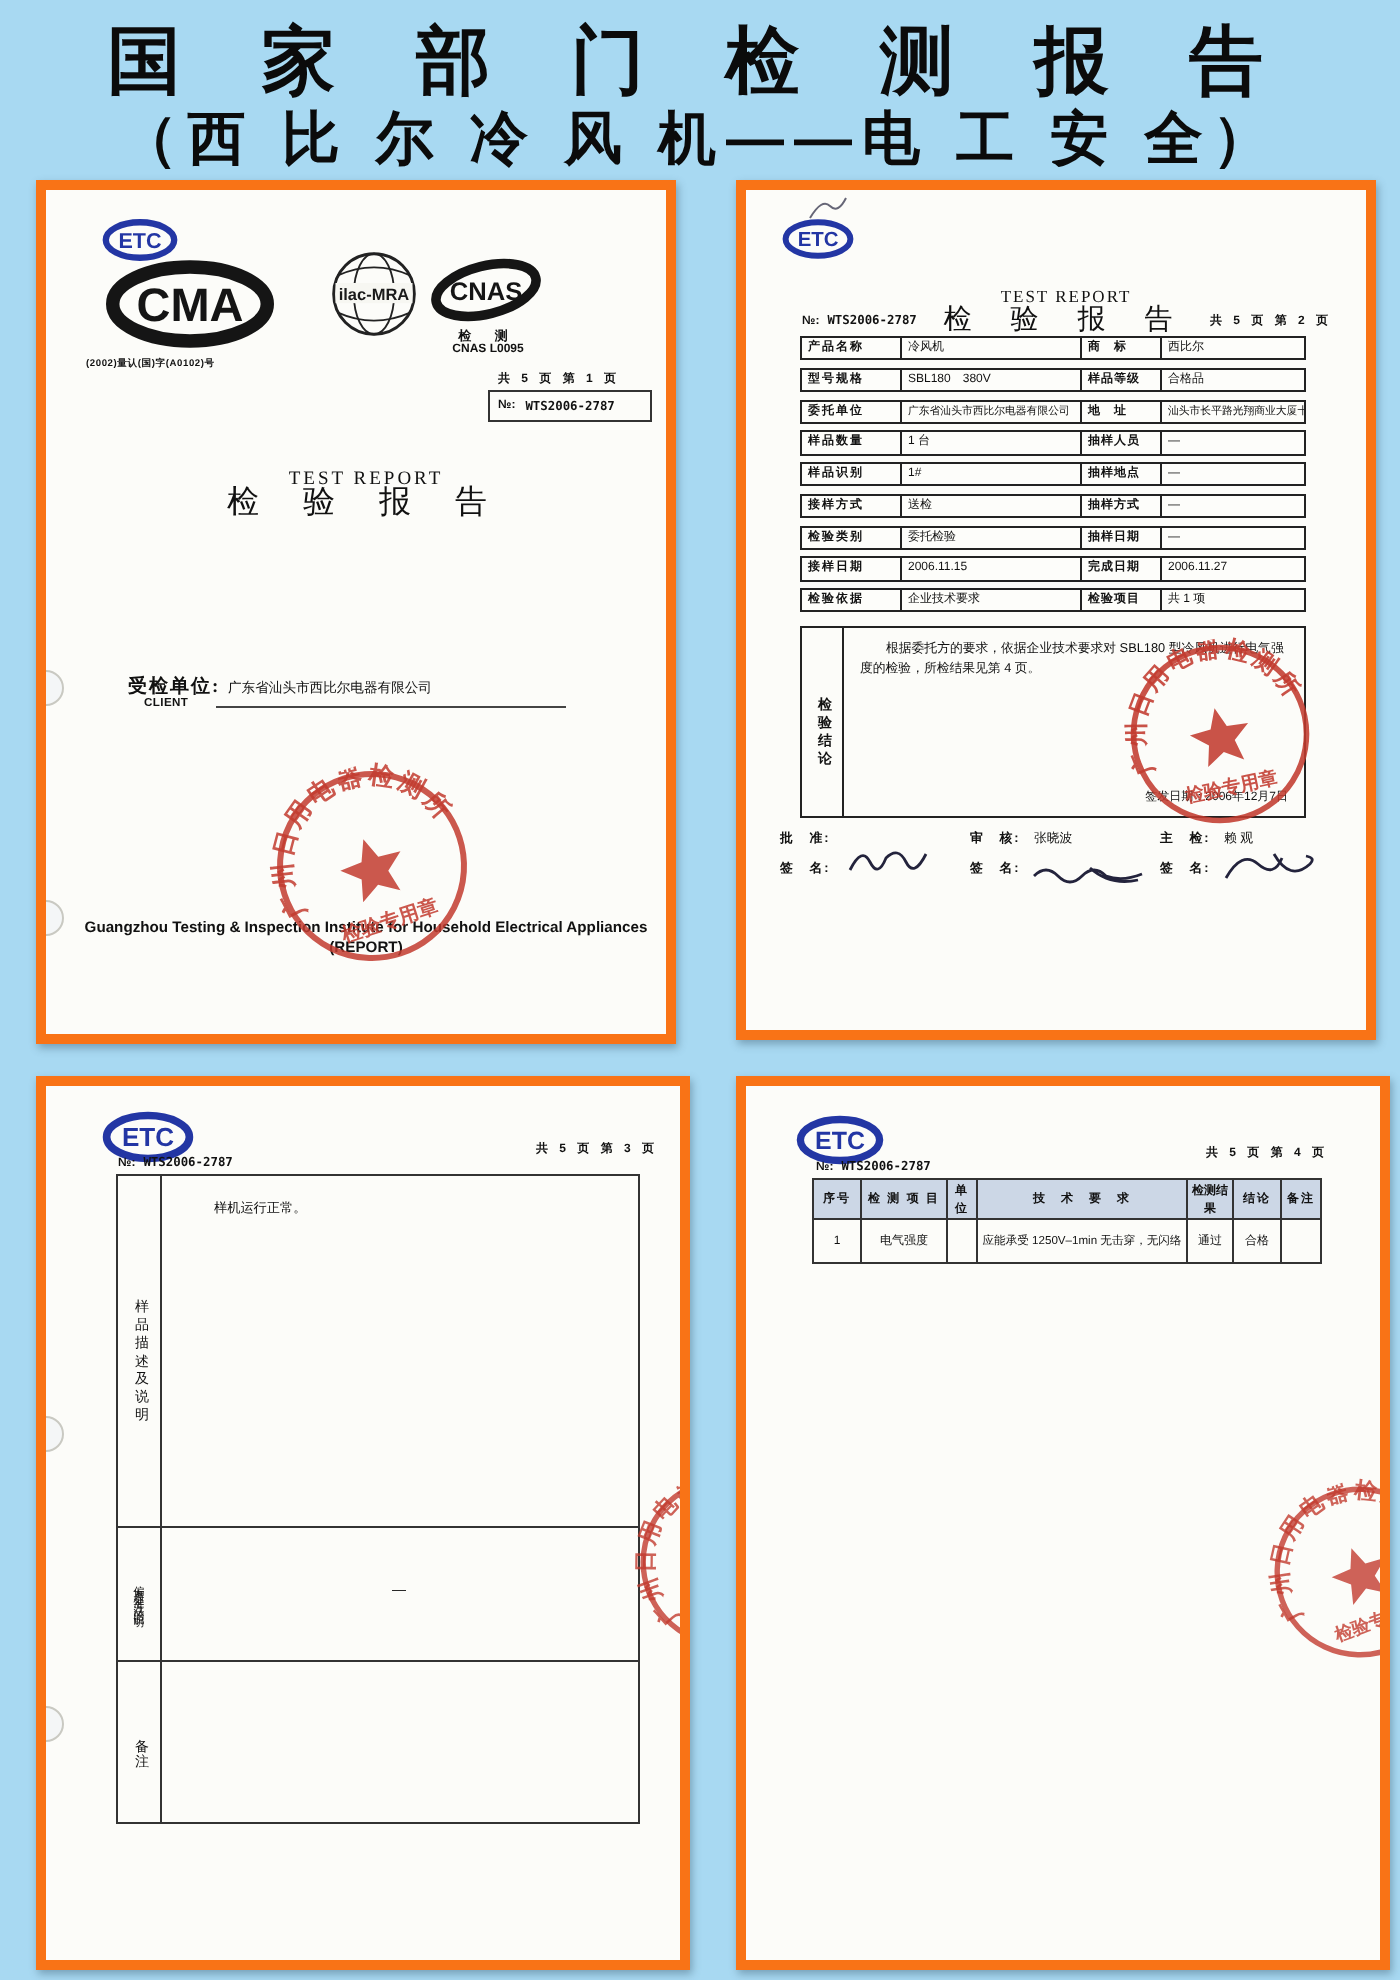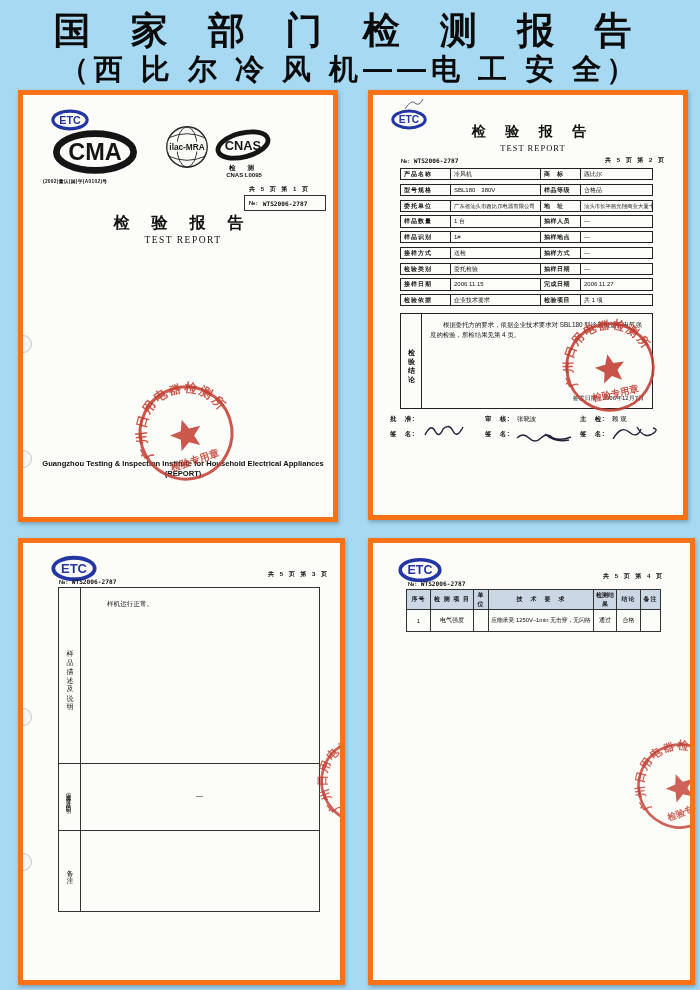"检 验 报 告" .report-title { font-weight: bold -> normal; margin-top: none -> 28px }
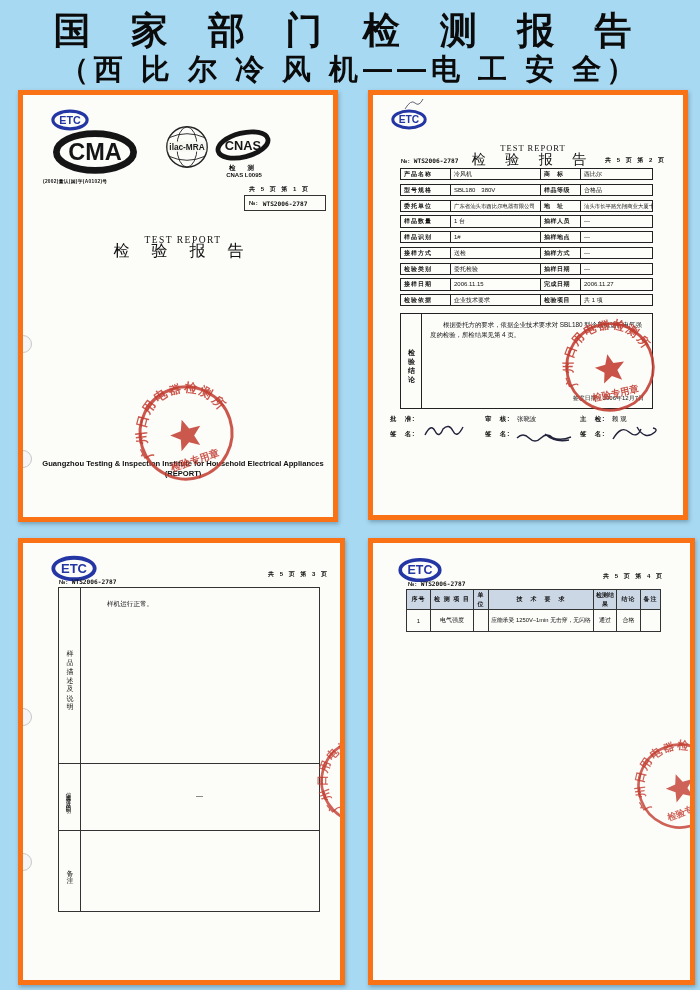"受检单位:" div.abs { html: none -> <div> <span>受检单位:</span> <span>CLIENT</span> <span>广东省汕头市西比尔电器有限公司</span> <div></div> </div> }
